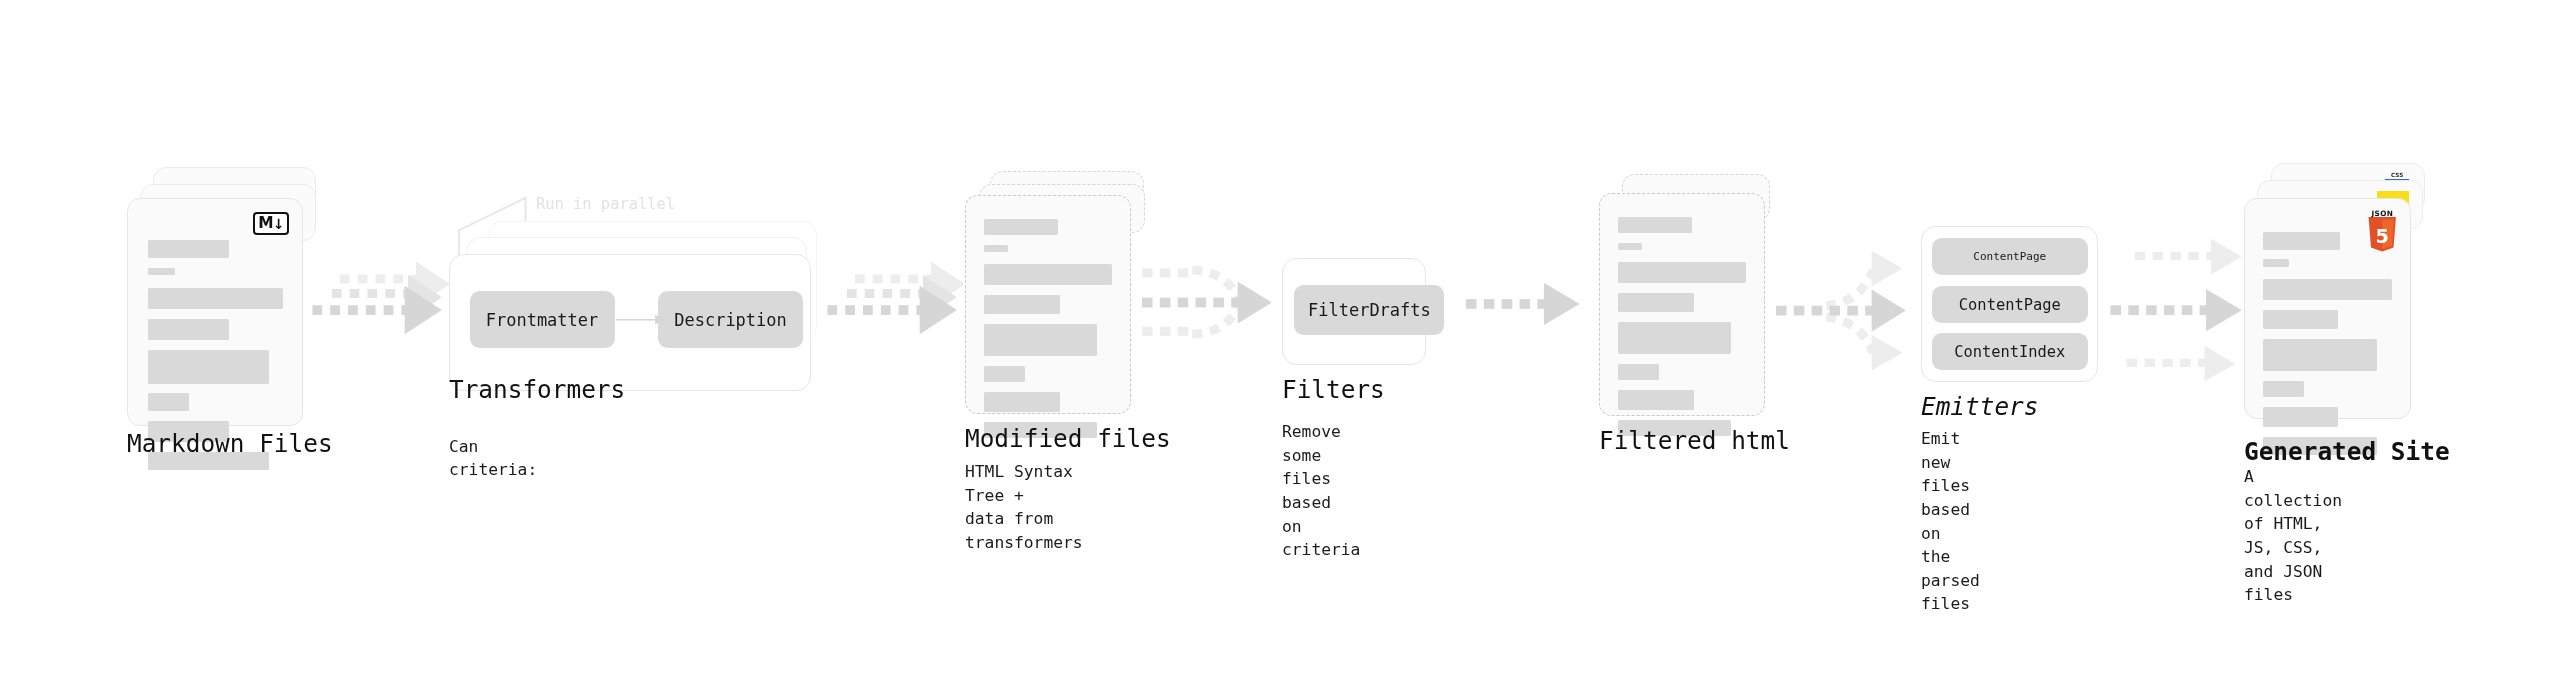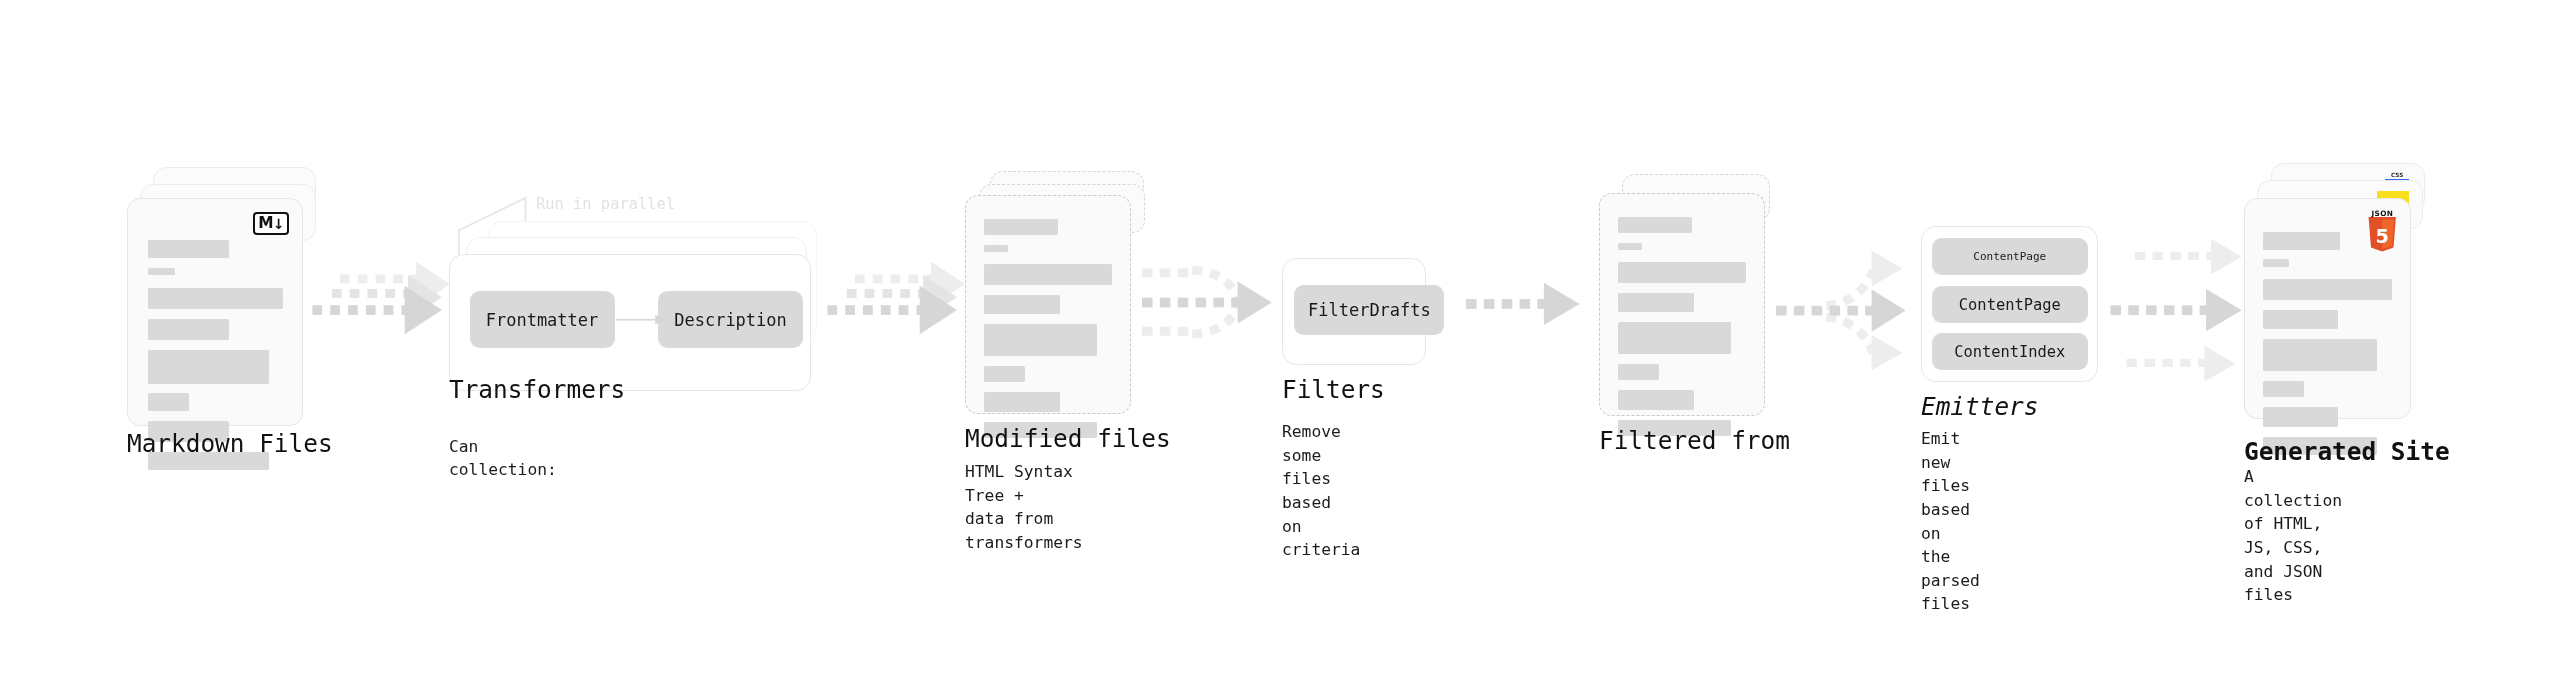"Can collection:" div { text: collection -> criteria }
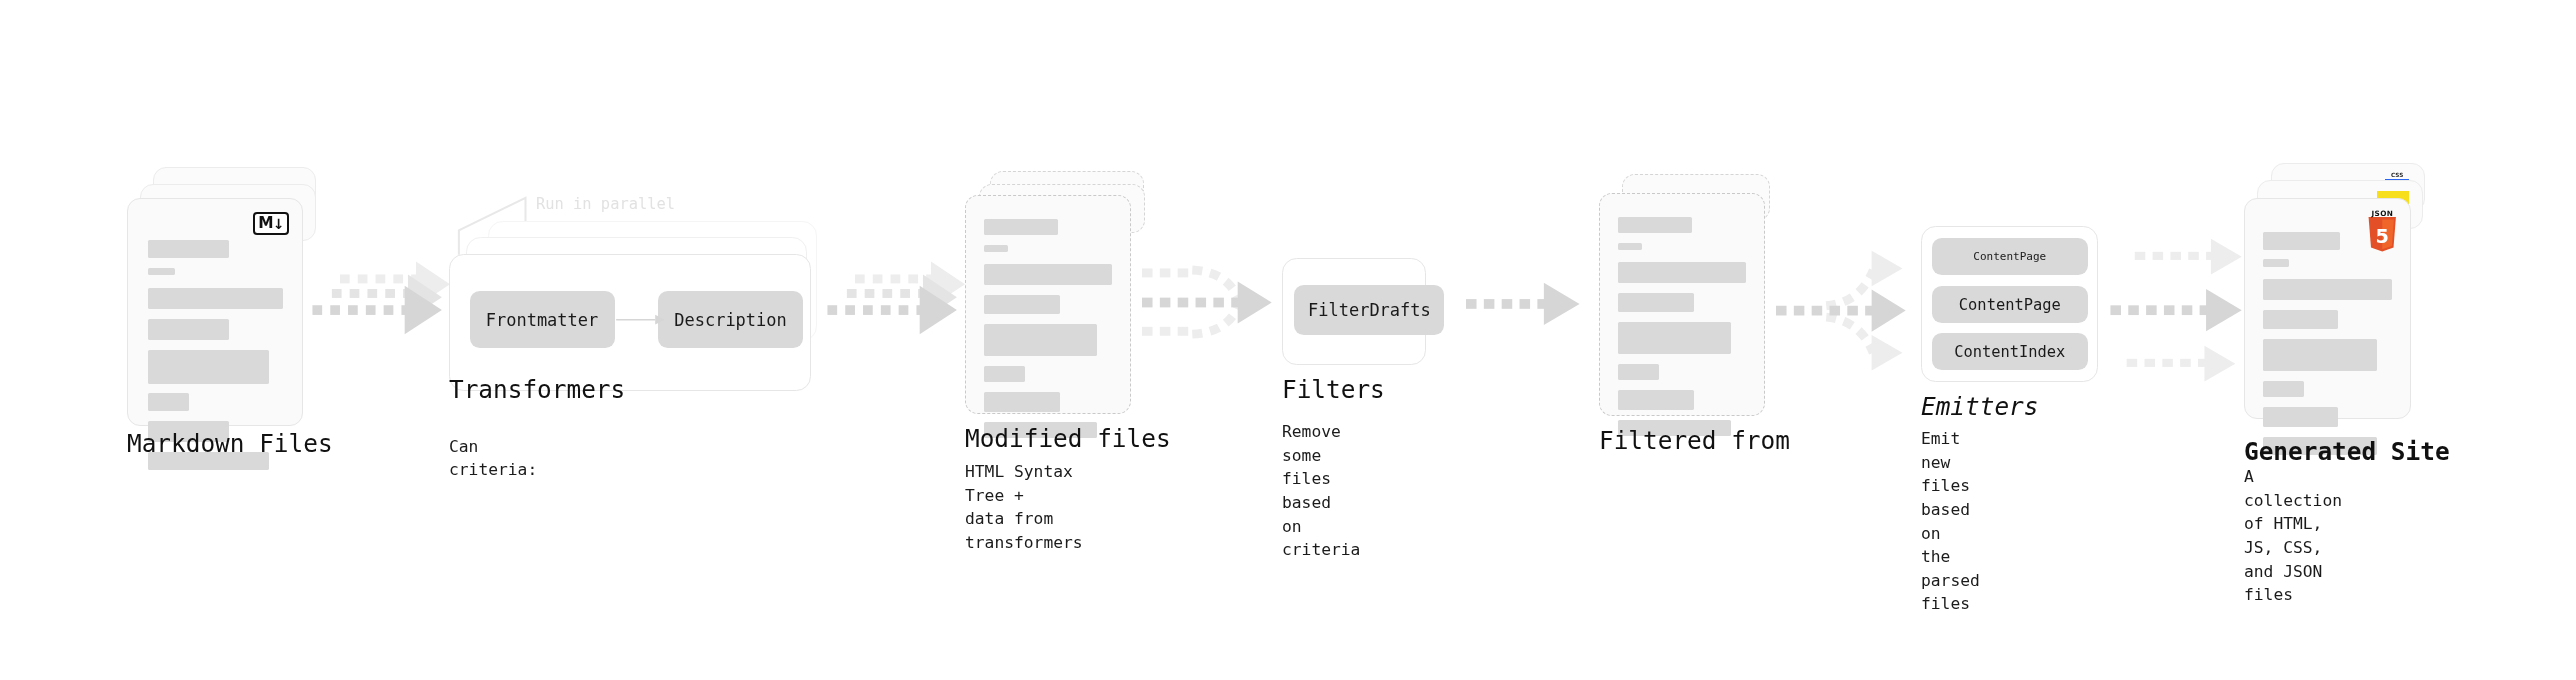"Filtered from" div.title { text: from -> html }
